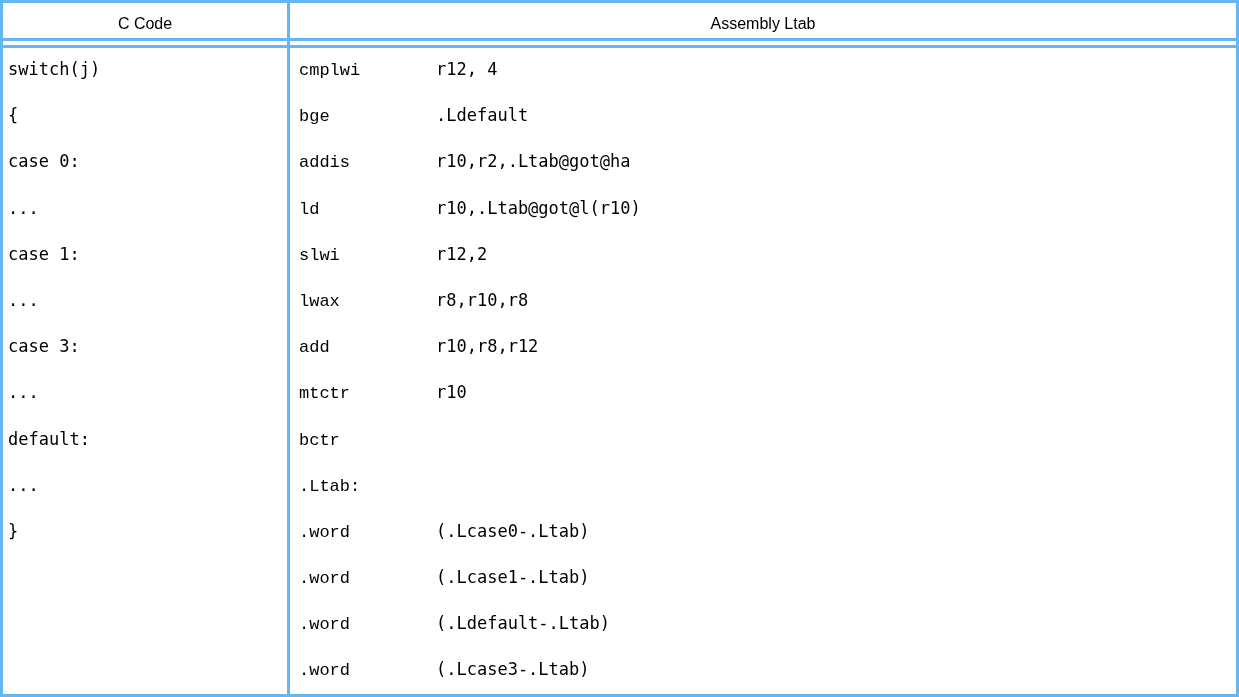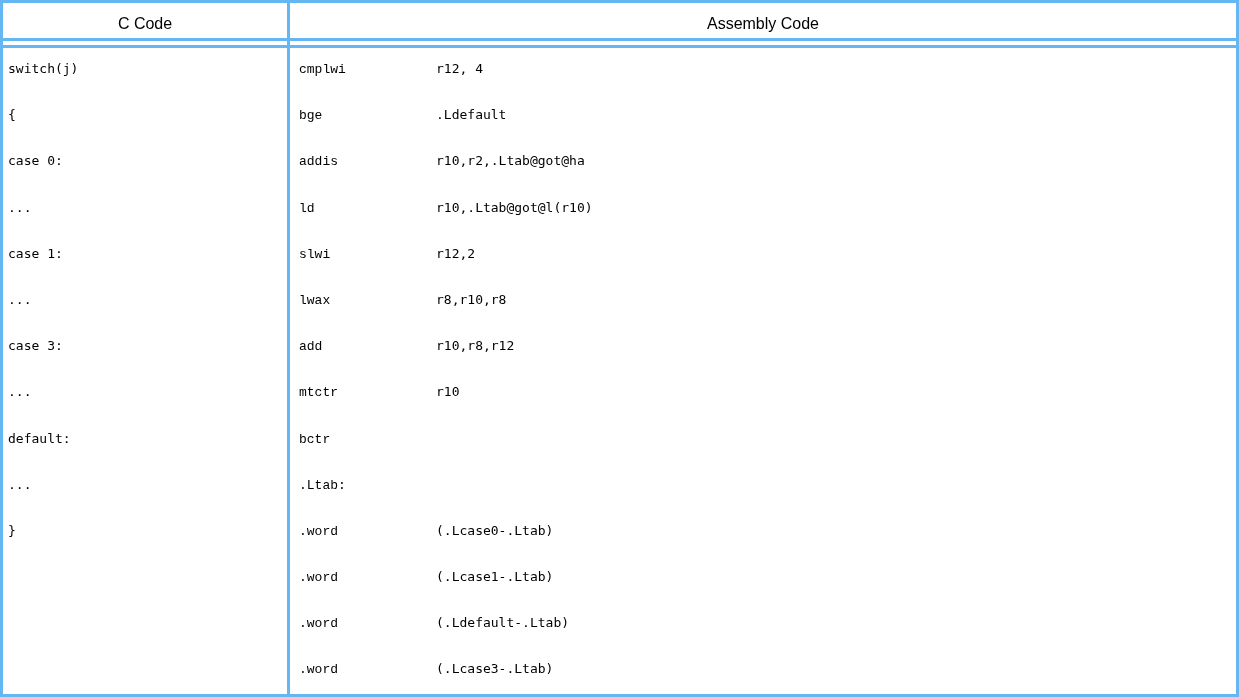"Assembly Code" div.header-cell { text: Code -> Ltab }
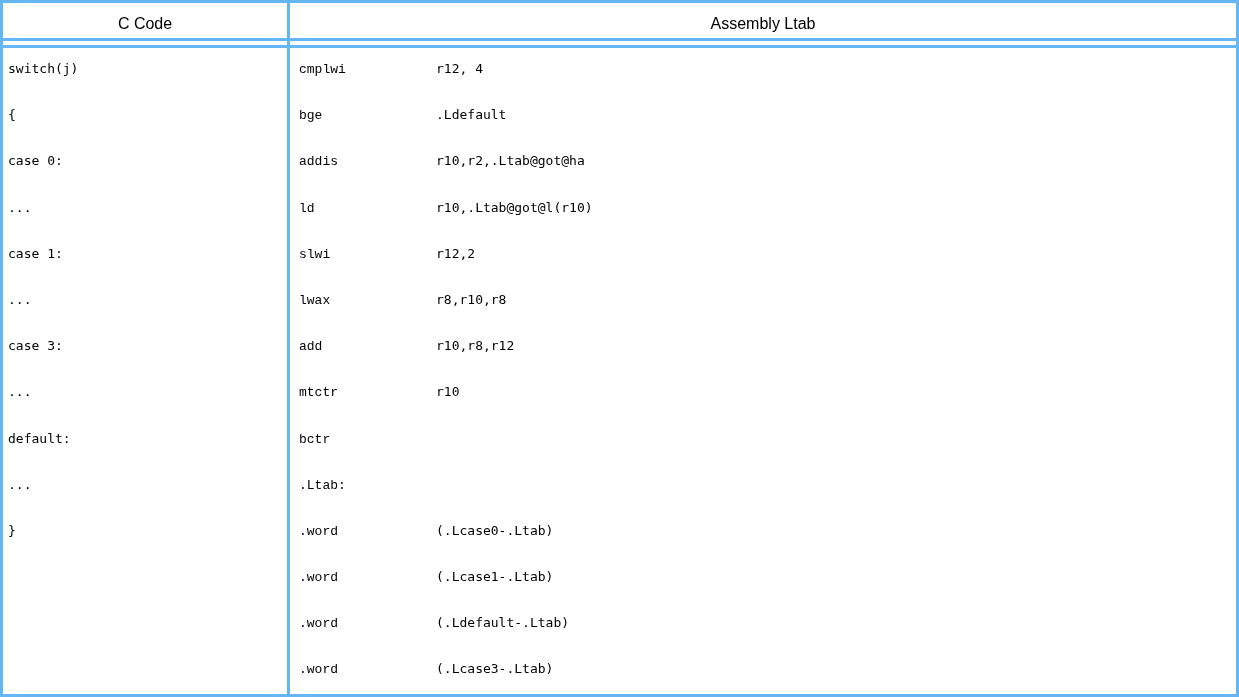"switch(j)" .code-col { font-size: 13px -> 17px }
